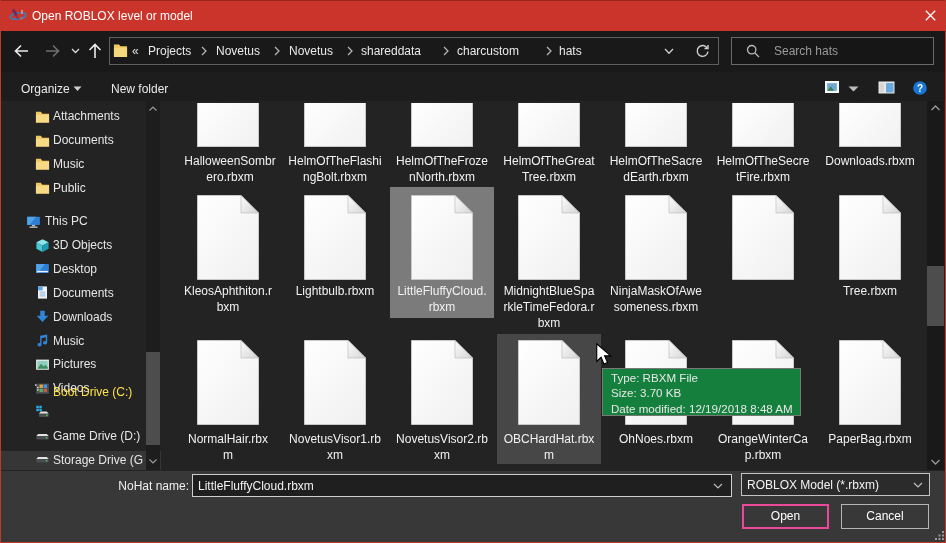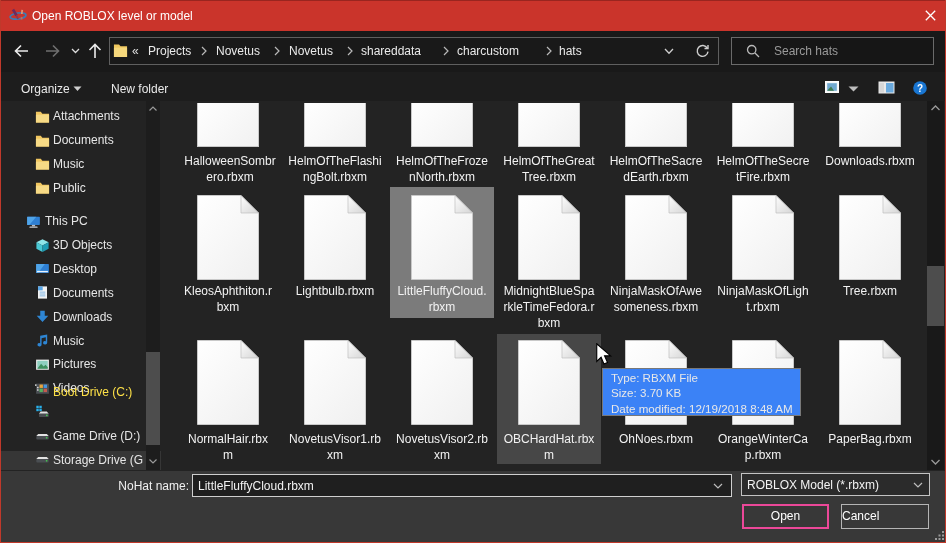"NinjaMaskOfLigh" div.abs { html: <div>NinjaMaskOfLigh<br>t.rbxm</div> -> none }
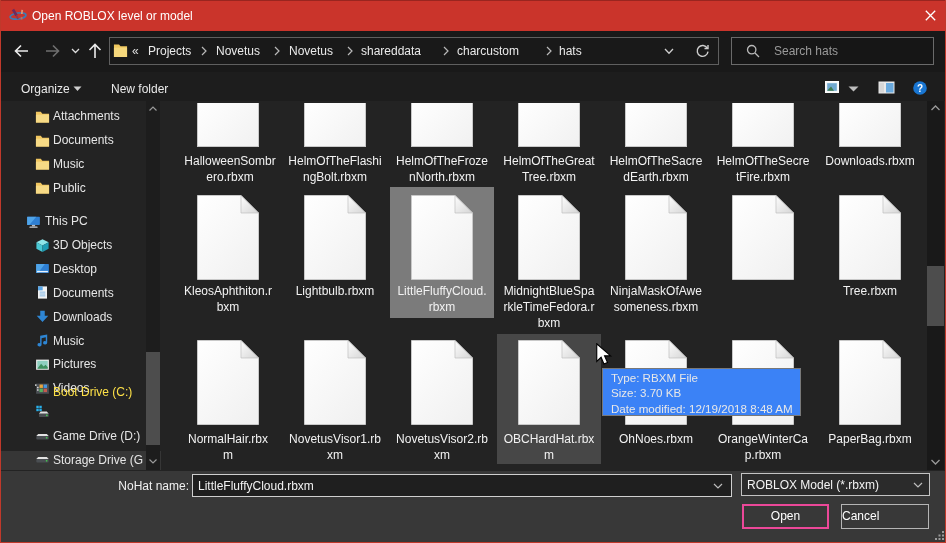"Type: RBXM File" div.abs { background: #3b82f6 -> #15803d }
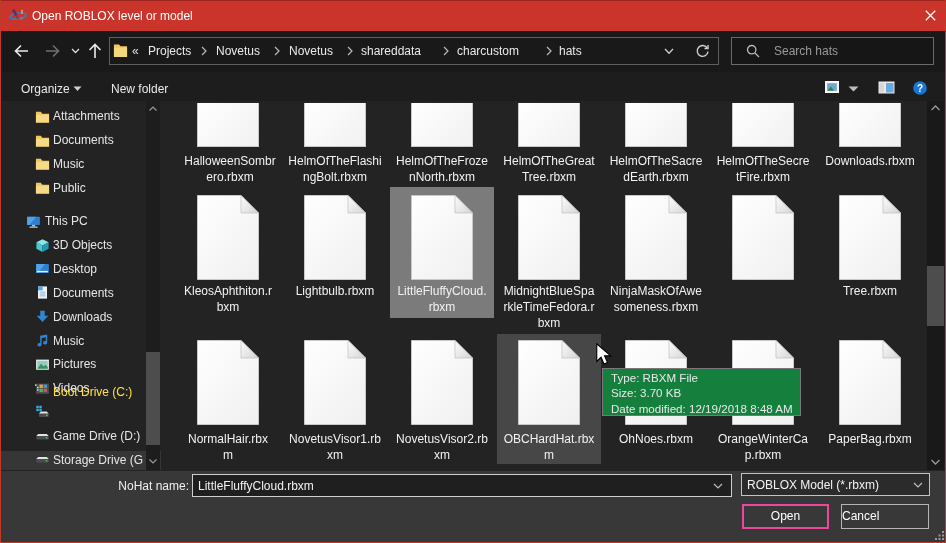"Cancel" div.abs { text-align: none -> center }
